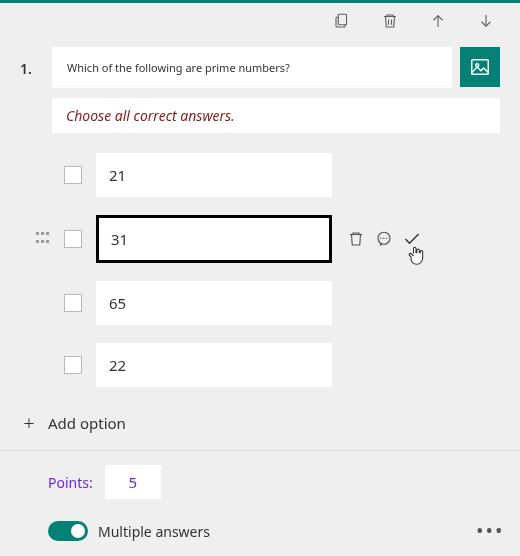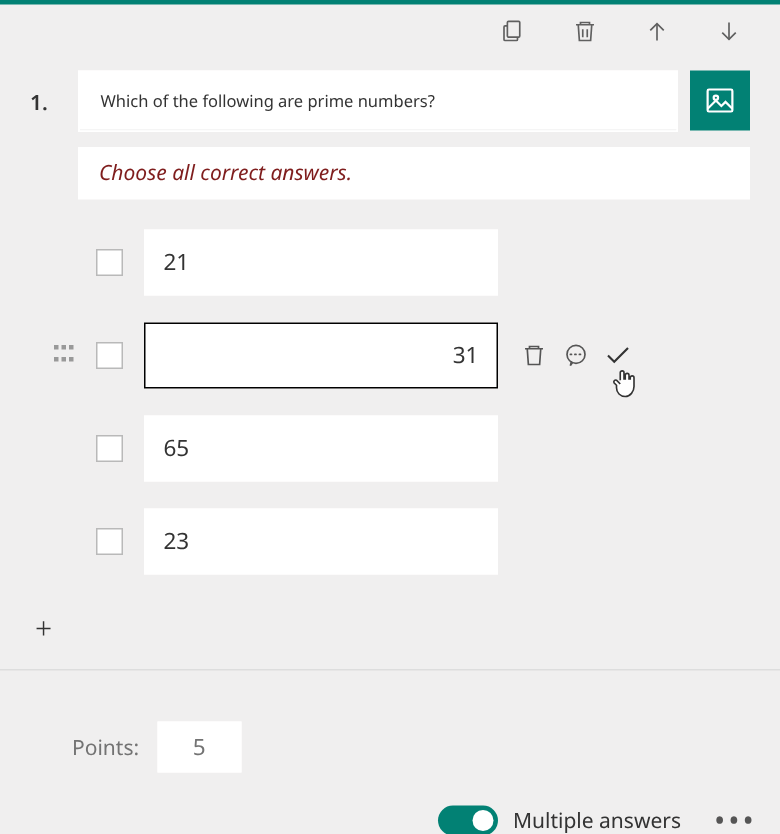"31" .option.active .optinput { border: 1px solid #000000 -> 3px solid #000000; text-align: right -> none }
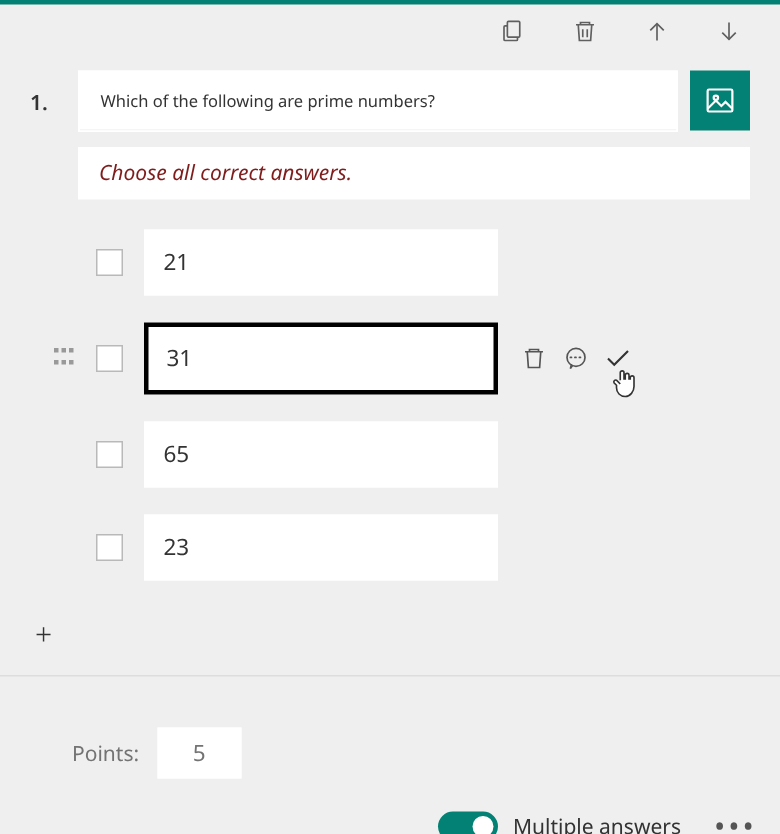"23" div.optinput { text: 23 -> 22 }
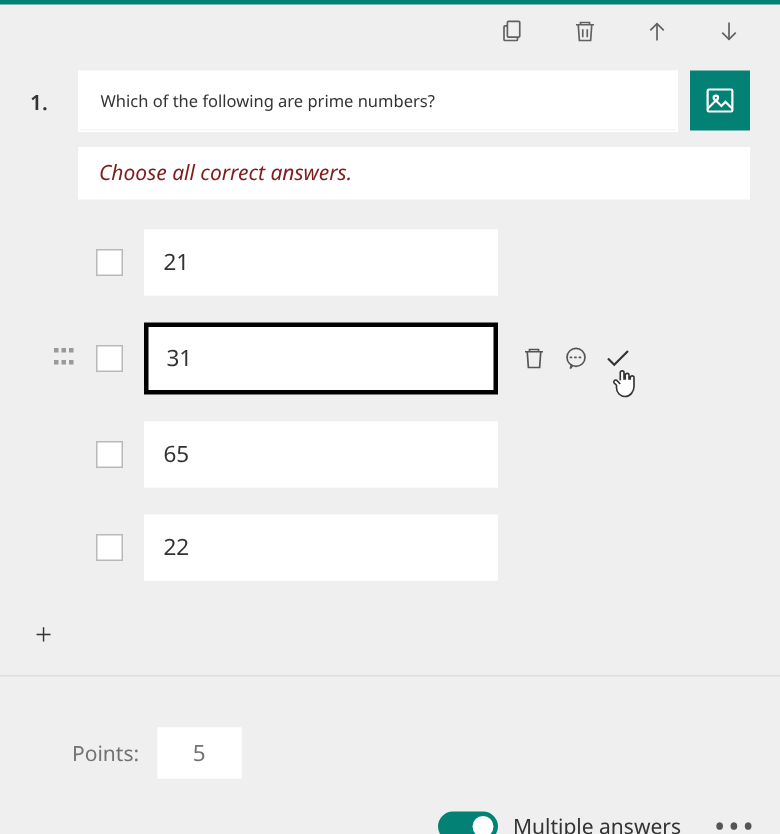"Add option" span { html: none -> <span>Add option</span> }
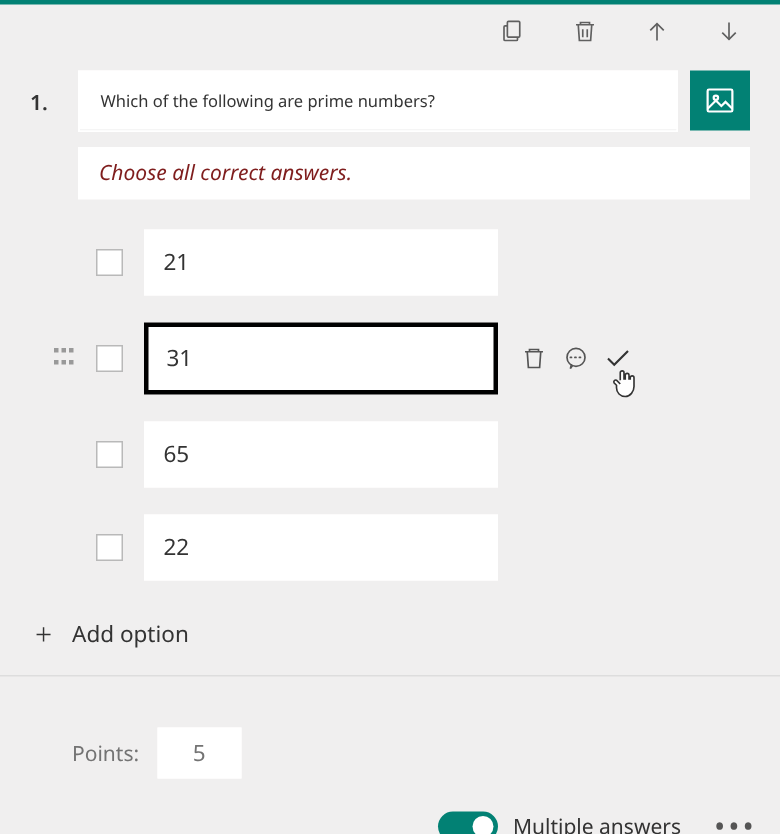"Points:" .pointsrow { color: #737373 -> #6d28d9; margin-top: 20px -> none }
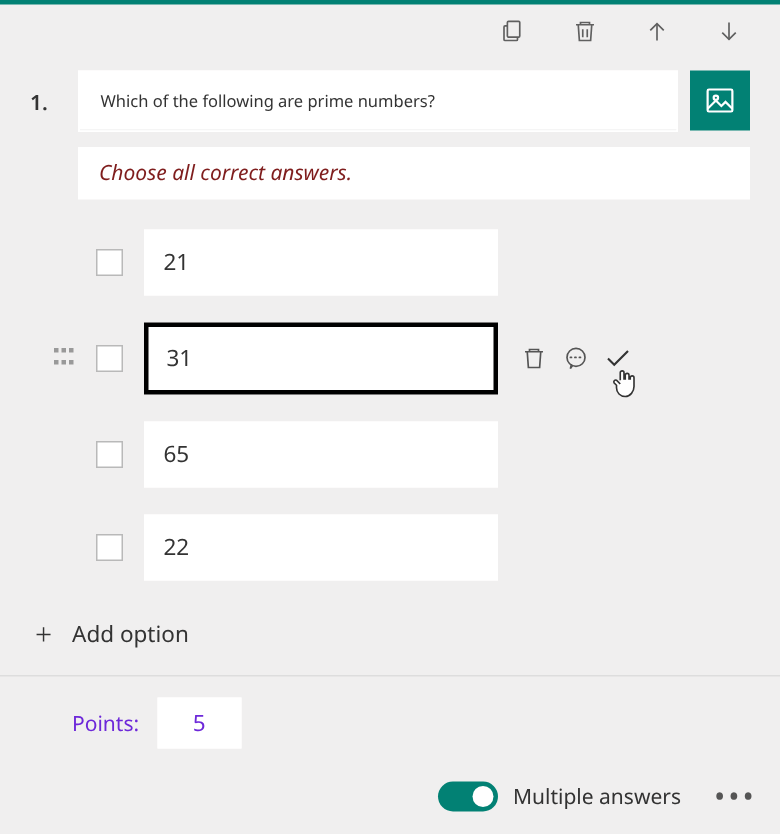"Multiple answers" .togglerow { justify-content: flex-end -> space-between }
